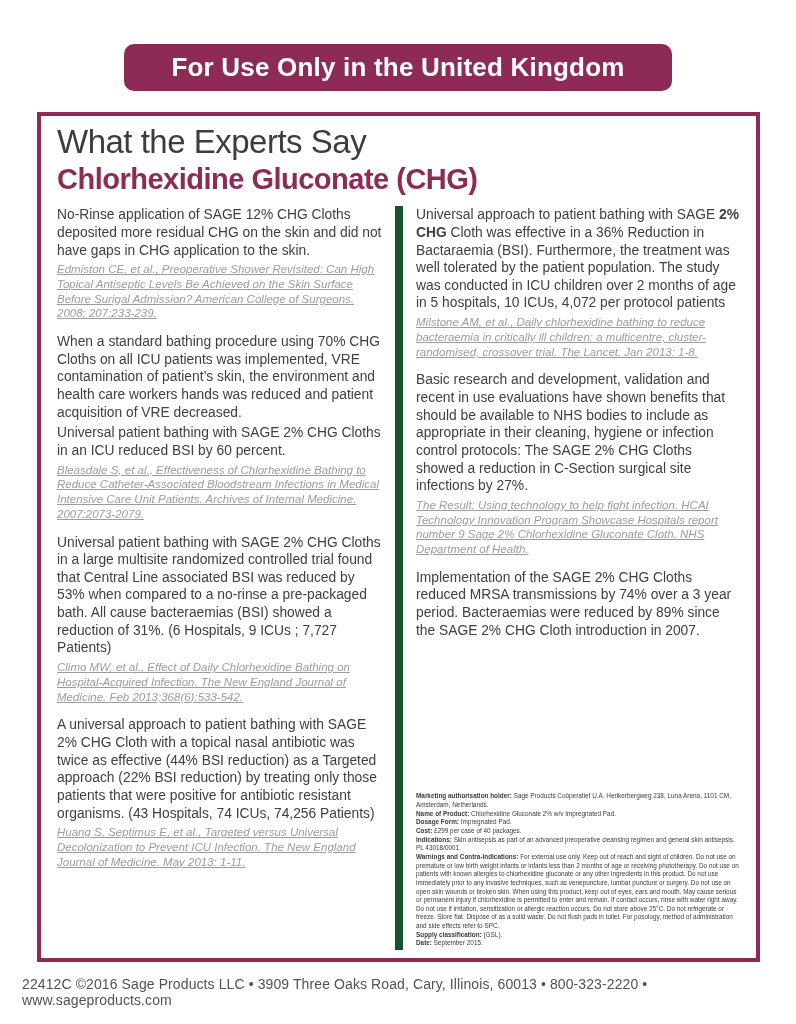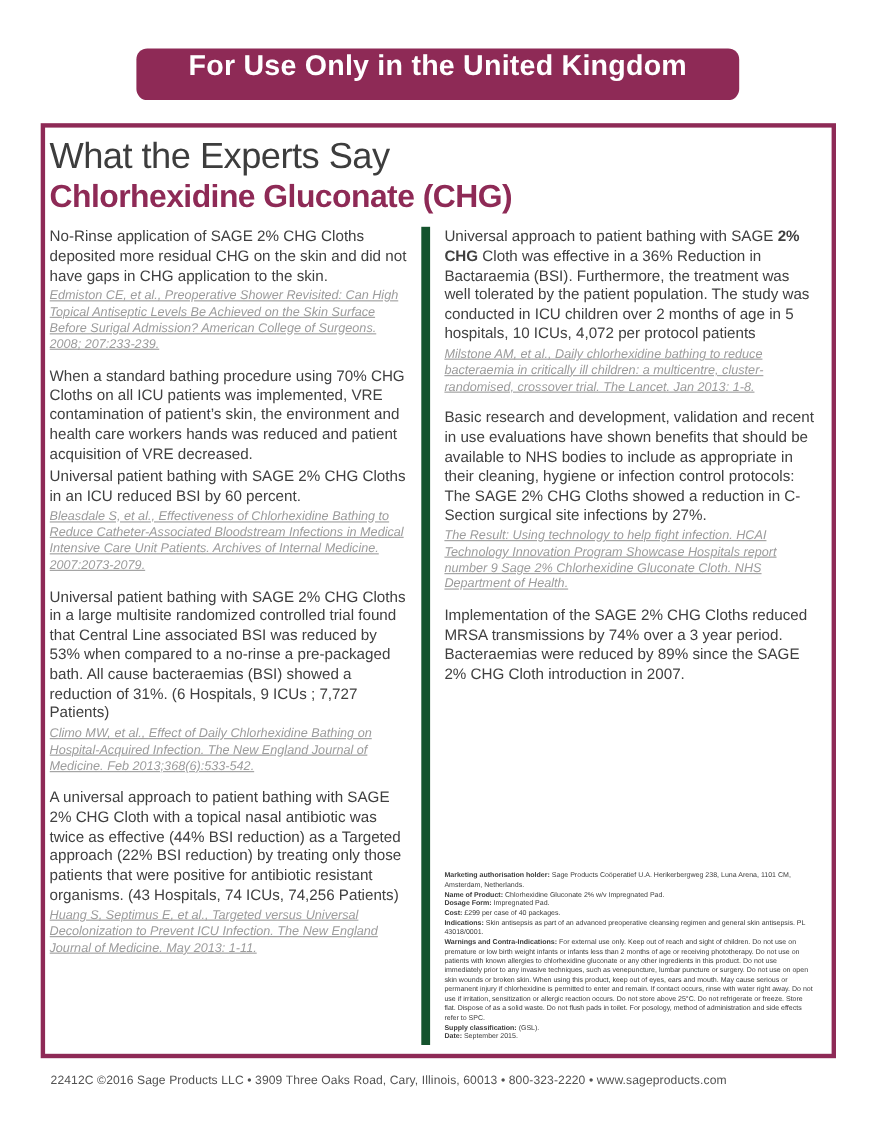"For Use Only in the" .banner { align-items: flex-start -> center }
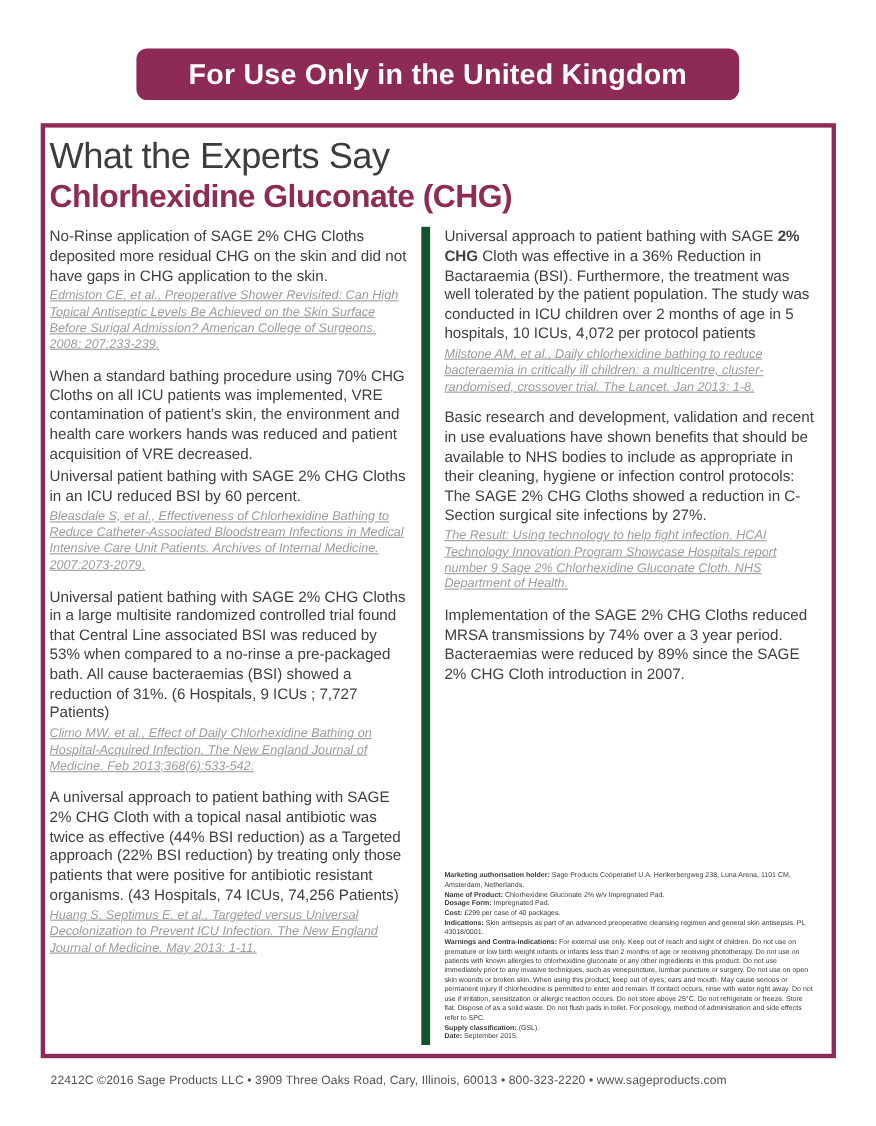"What the Experts Say" .main-box { padding: 6px 15px 8px 4px -> 6px 15px 8px 16px }
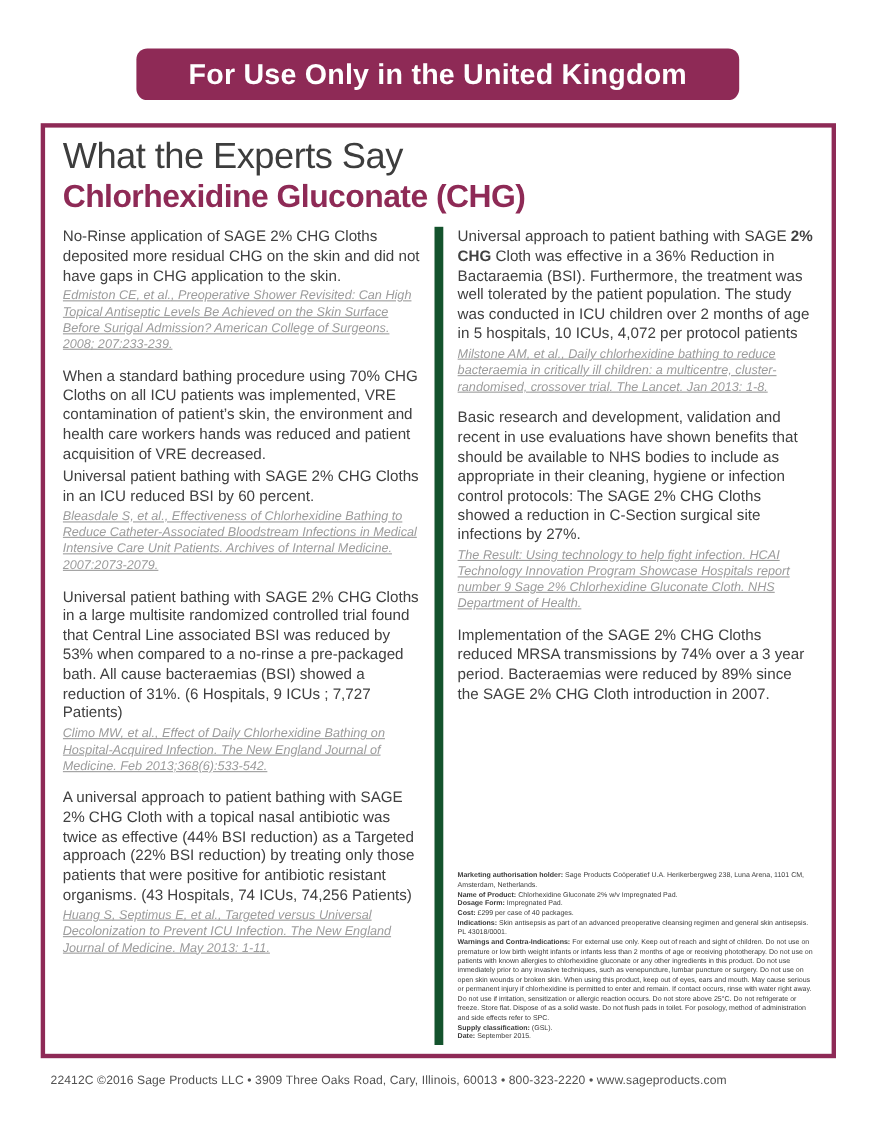"No-Rinse application of SAGE 2%" p.body-para { text: 2% -> 12% }
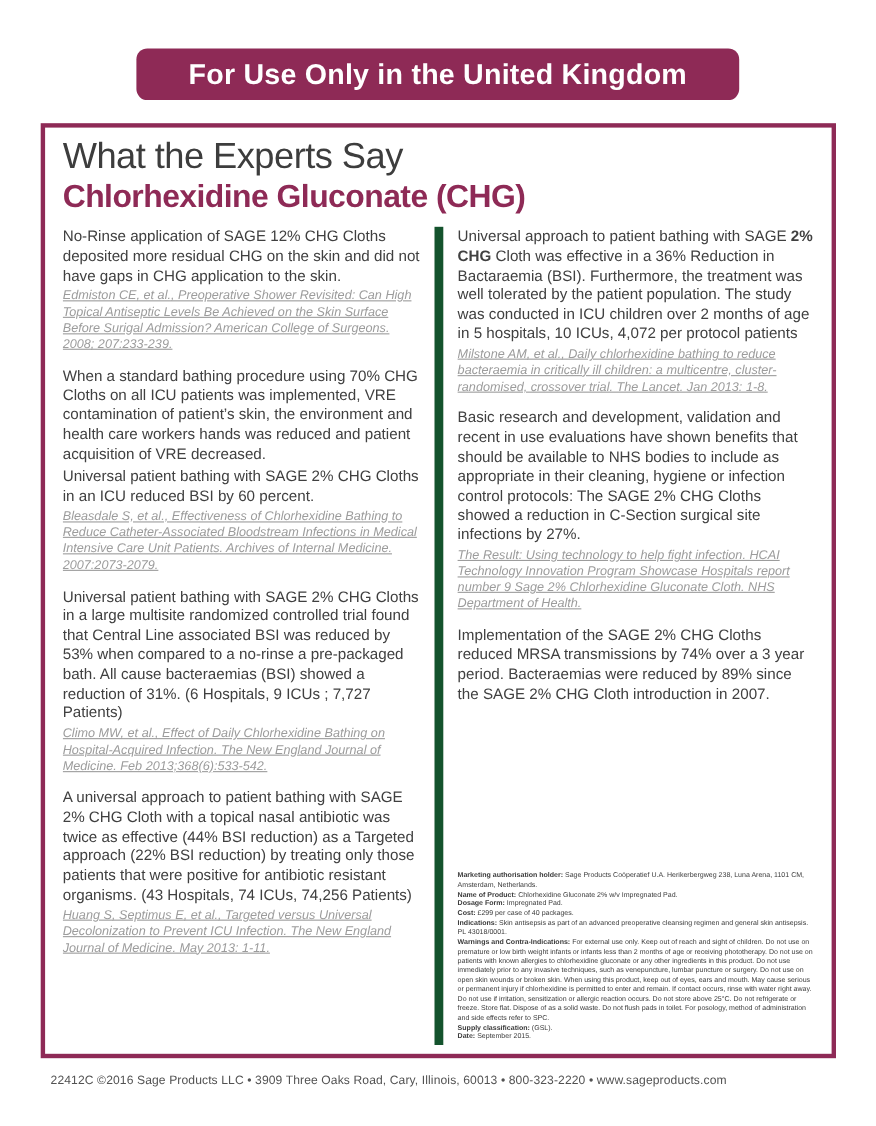"22412C ©2016 Sage Products LLC" .footer { font-size: 11px -> 14px; left: 46px -> 22px }
